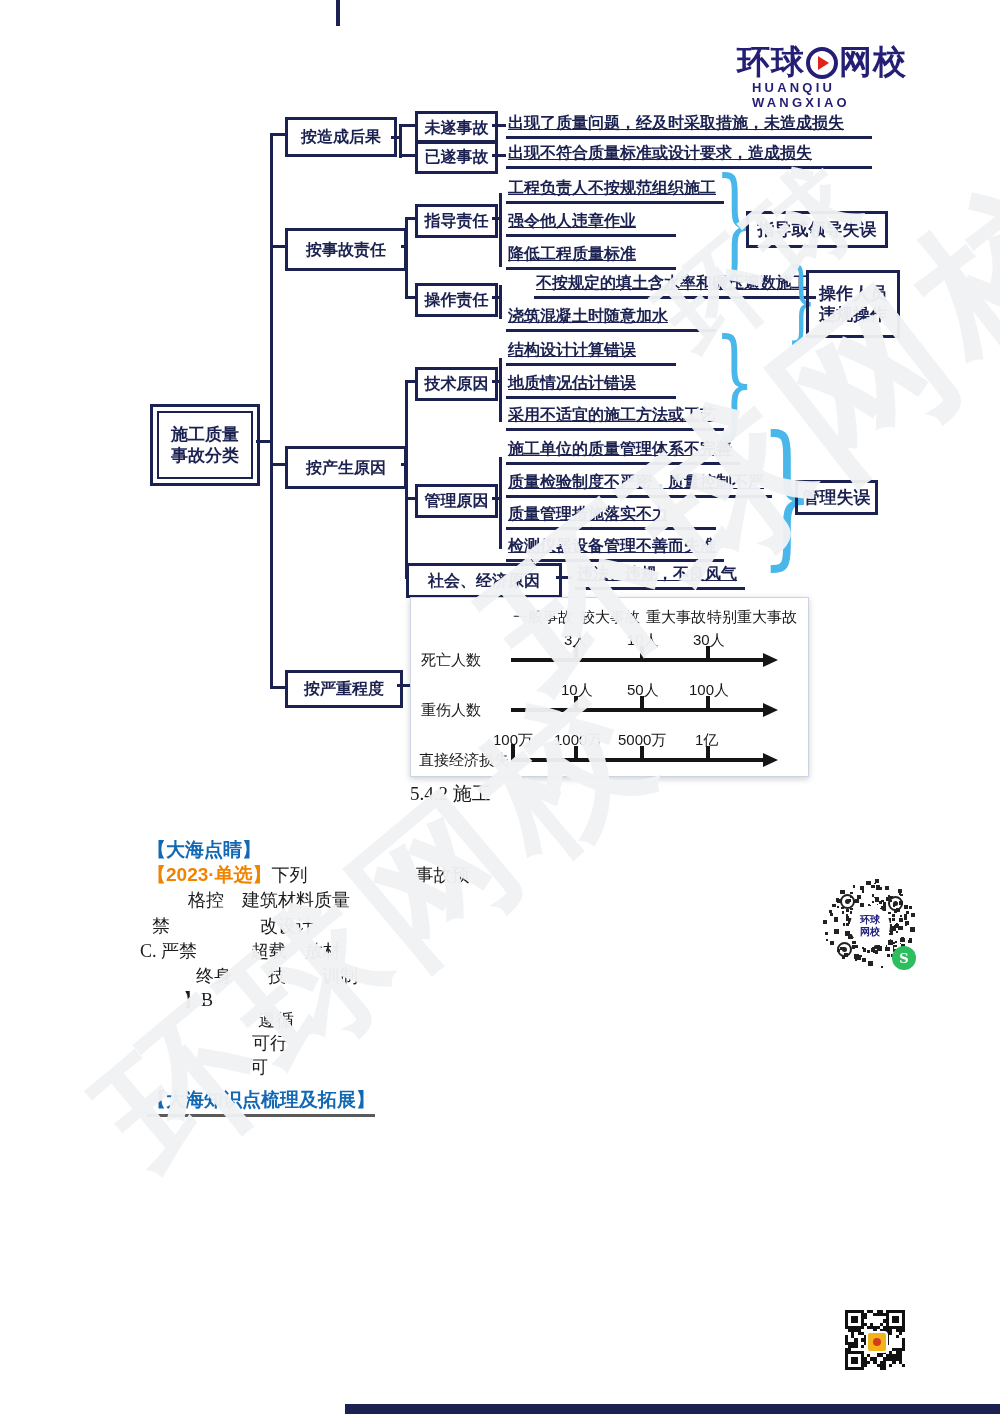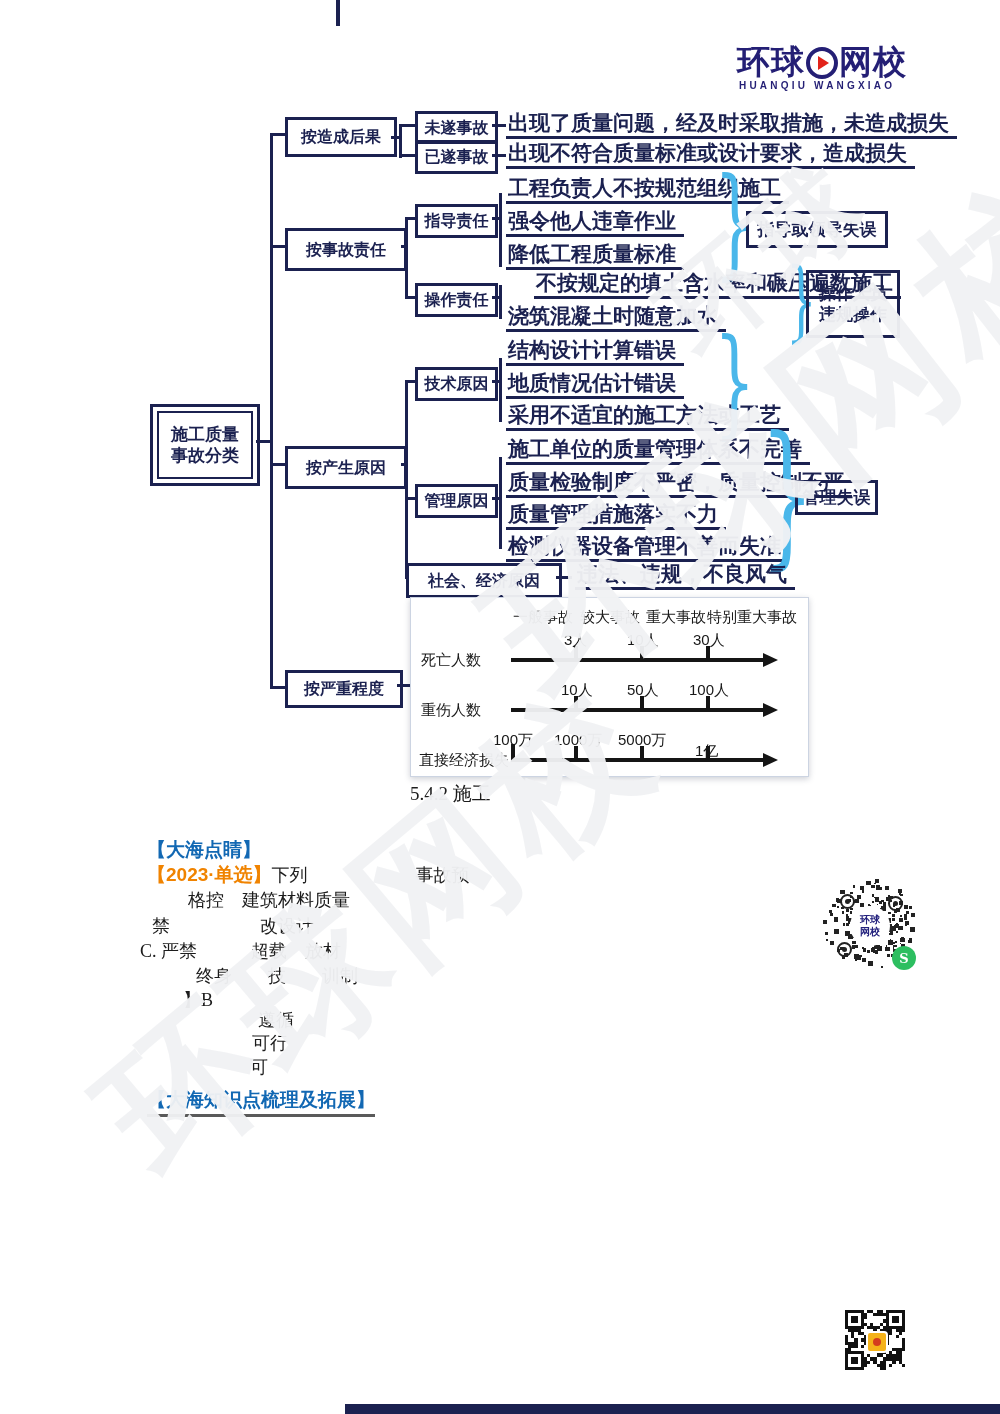"HUANQIU WANGXIAO" div.abs { font-size: 10px -> 13px; left: 2px -> 15px }
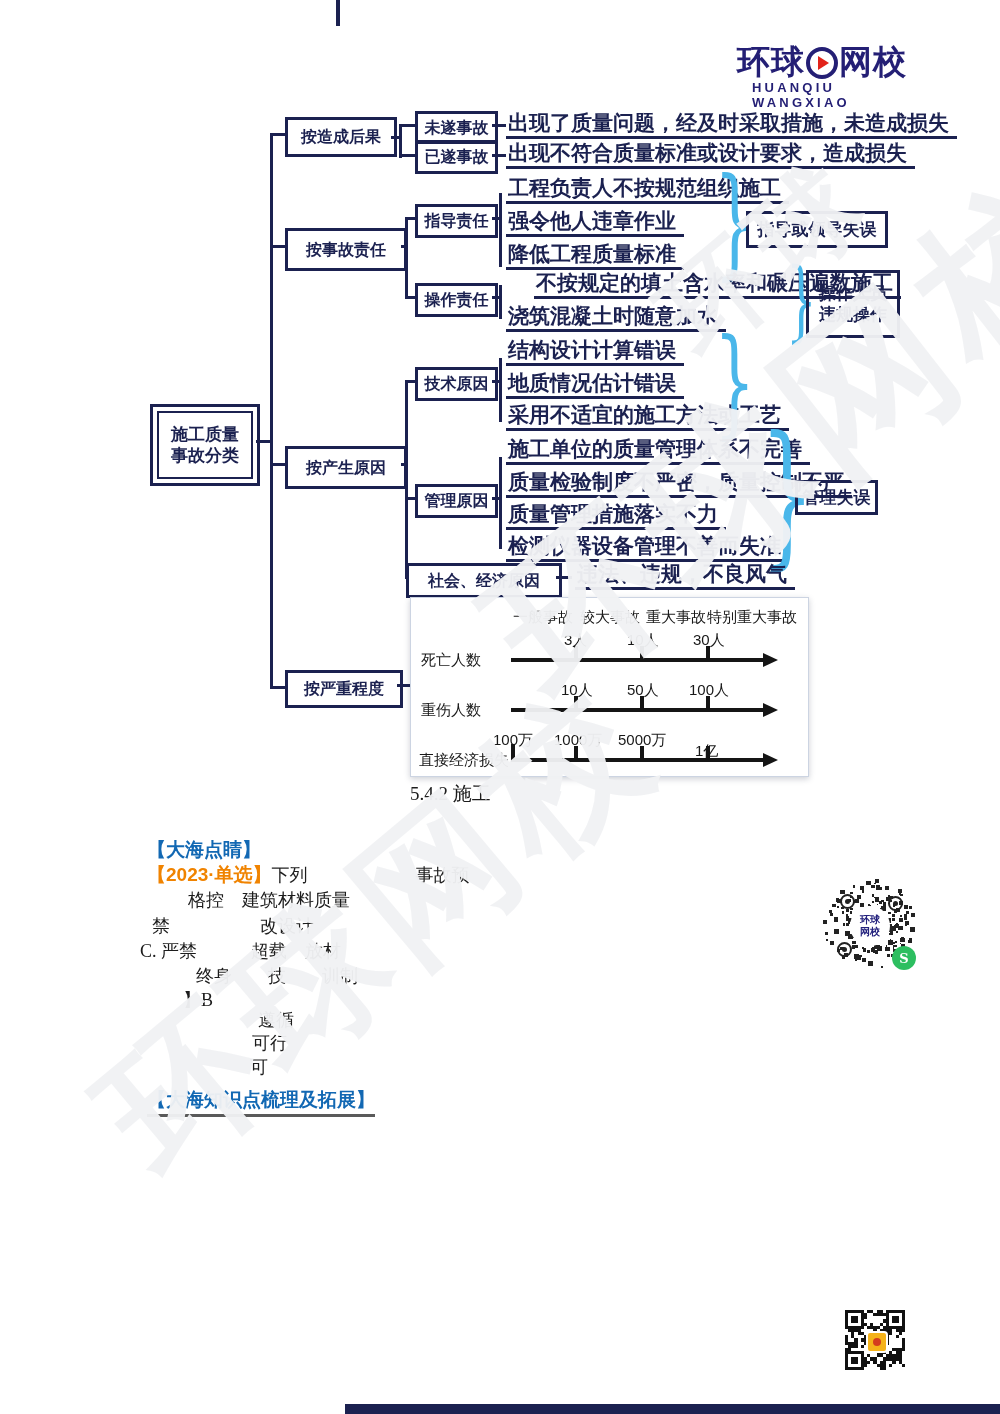"出现了质量问题，经及时采取措施，未造成损失" .udesc { font-size: 21px -> 16px; text-decoration: none -> underline }
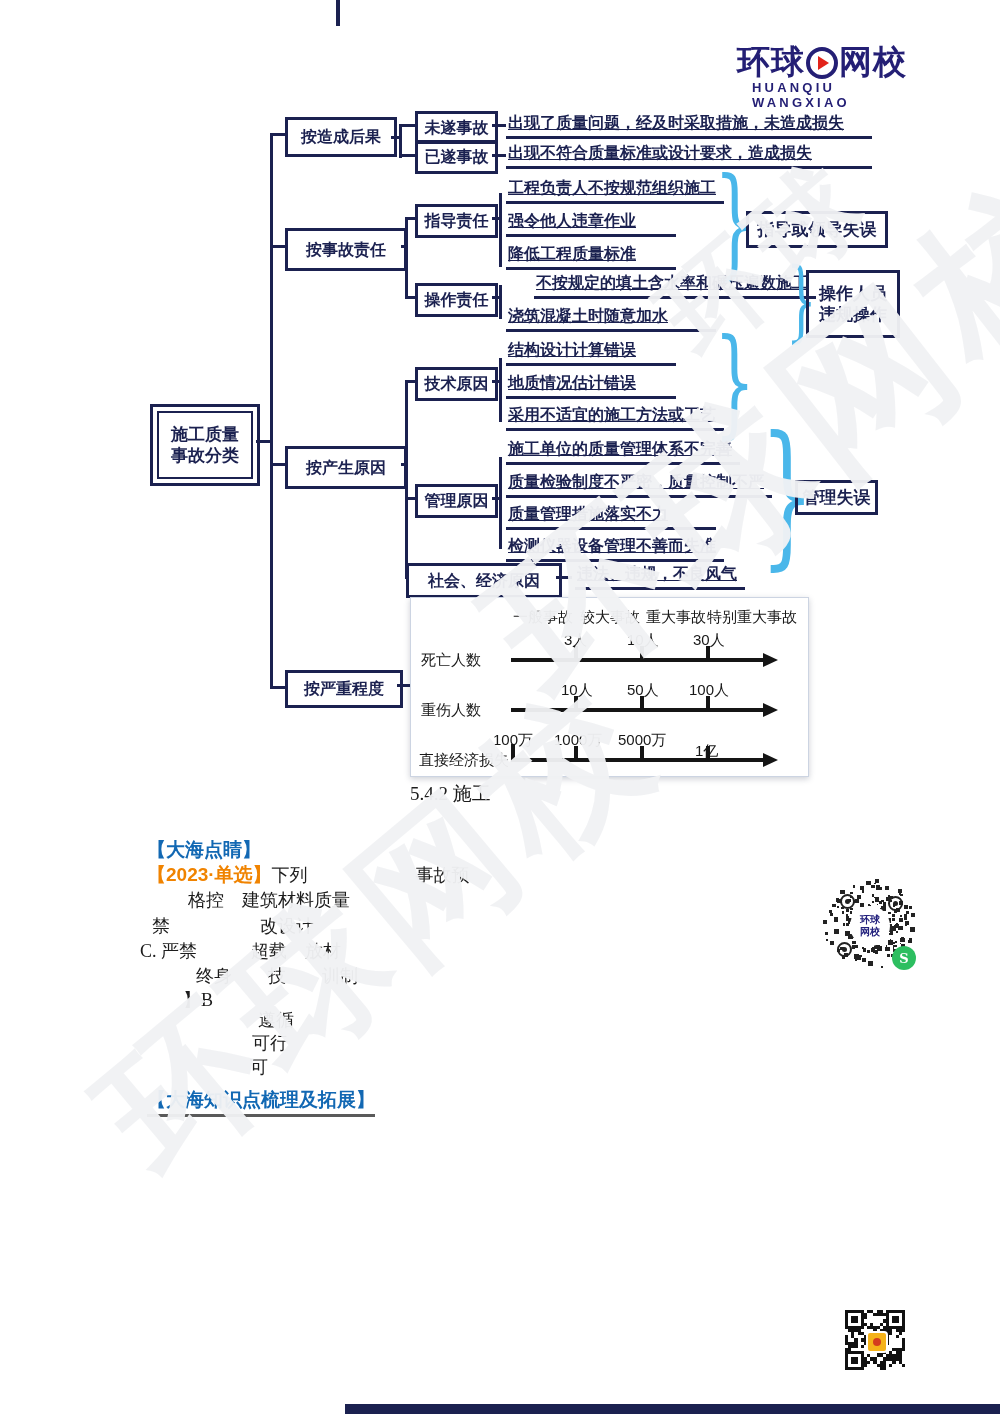"1亿" span { top: 144px -> 133px }
